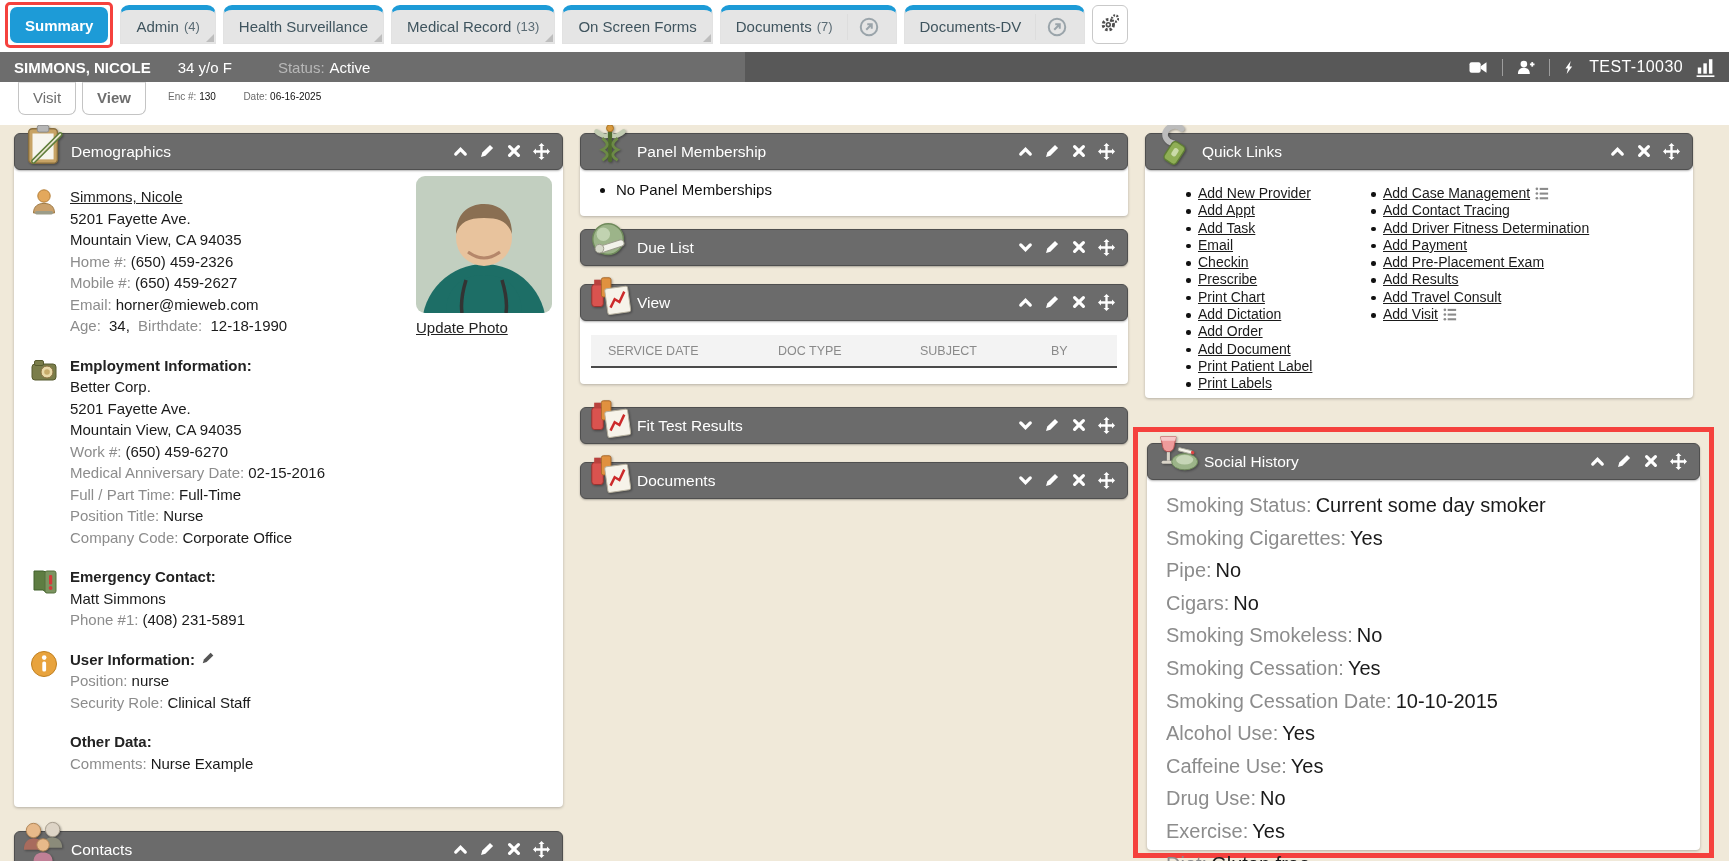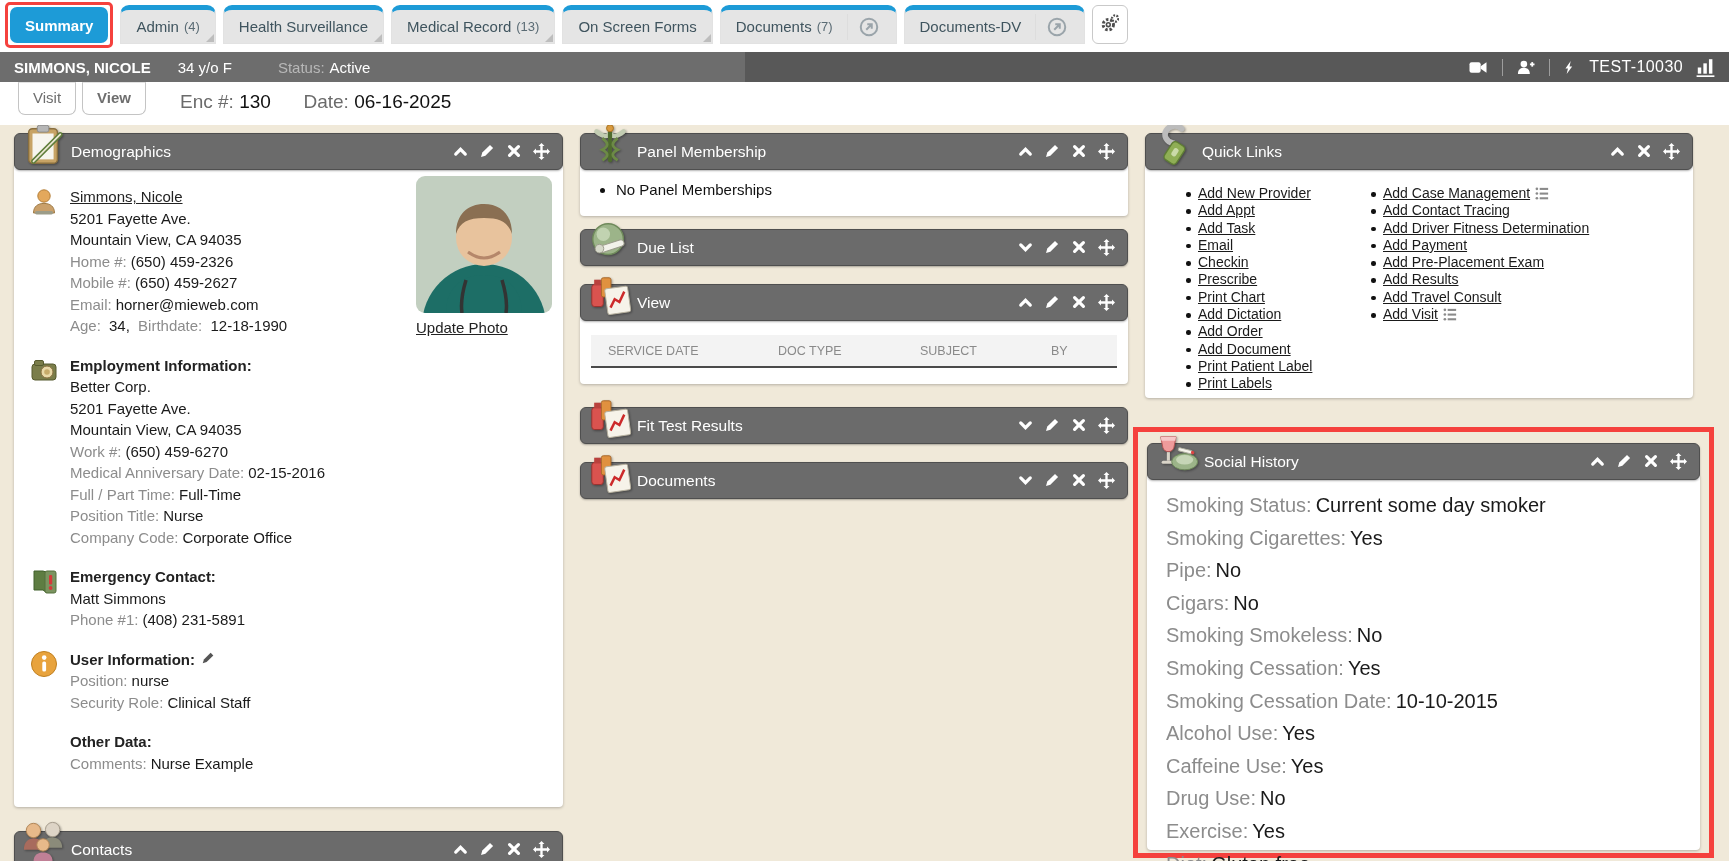"Enc #: 130 Date: 06-16-2025" .encinfo { font-size: 19px -> 10px; margin-left: 34px -> 22px }
